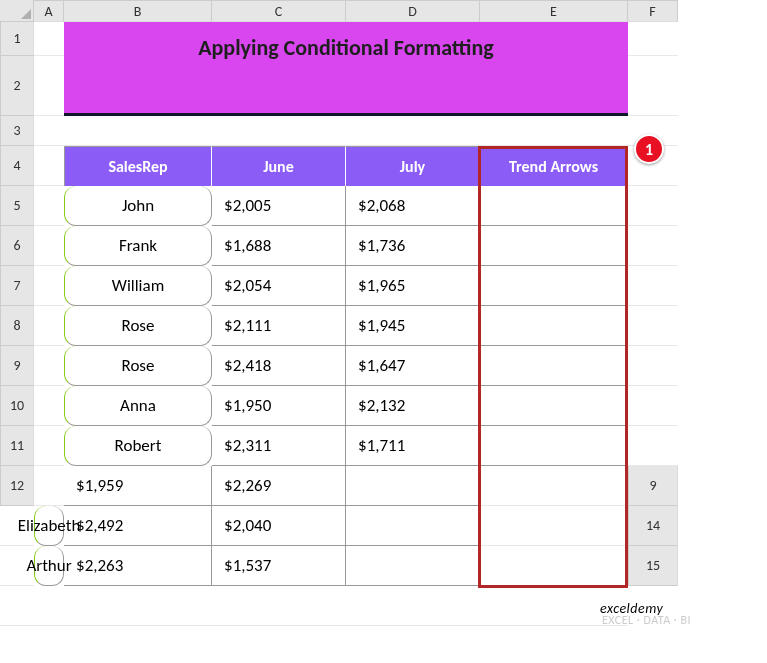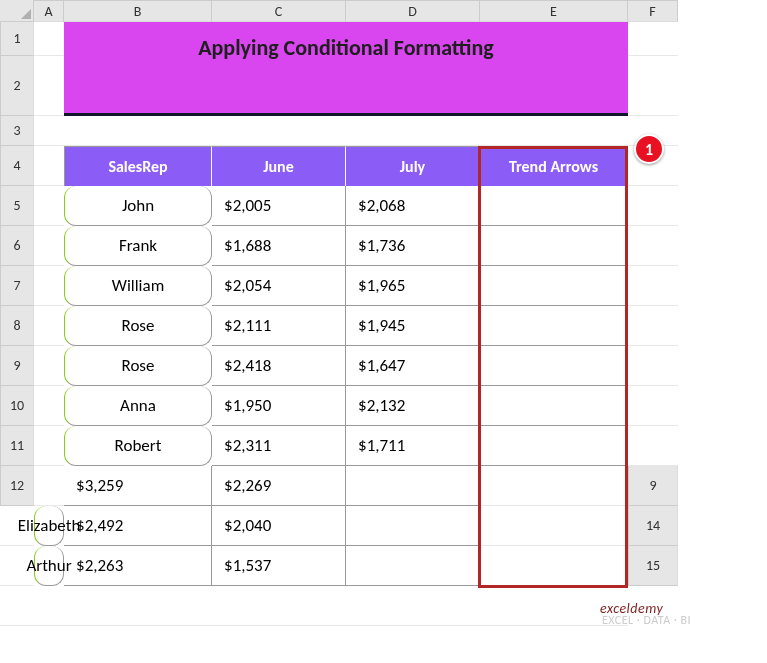"3,259" span.amount { text: 3,259 -> 1,959 }
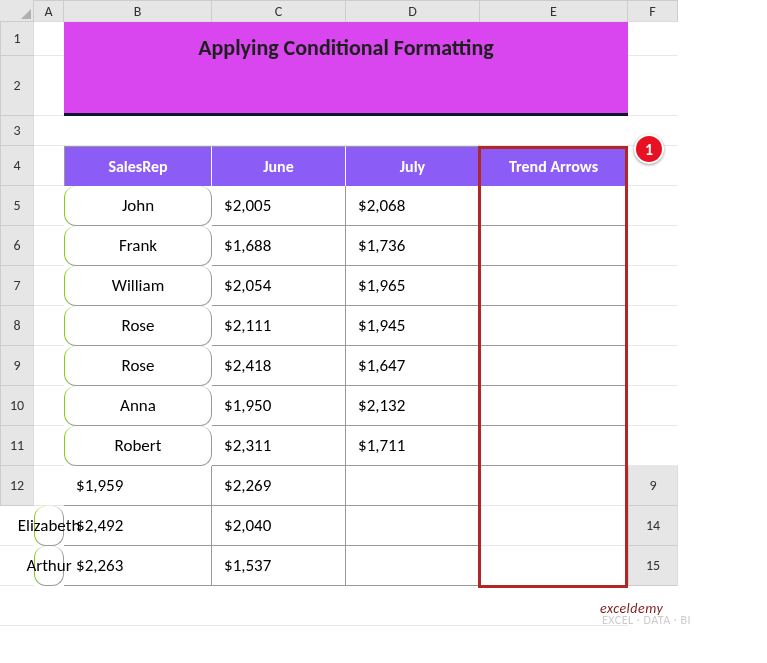"exceldemy" .watermark { color: #7f1d1d -> #000000 }
